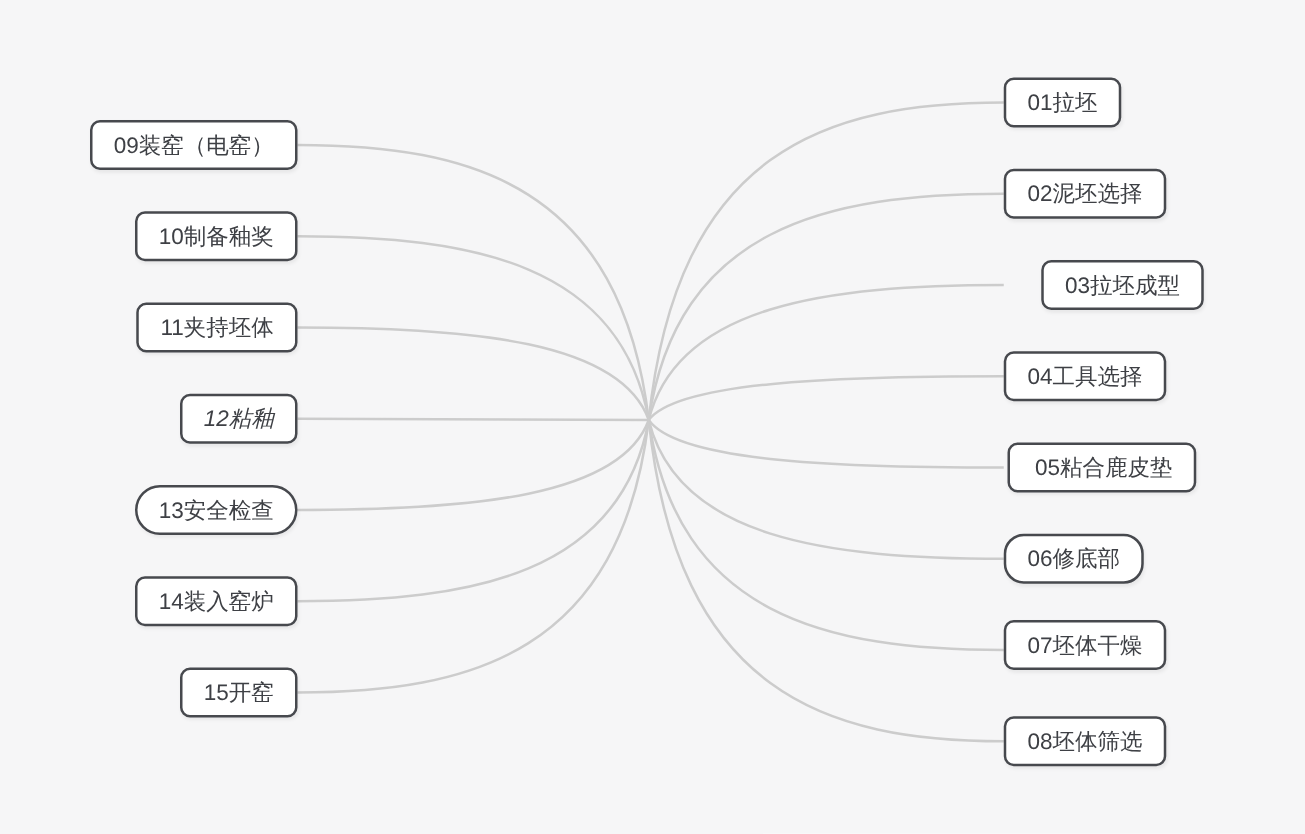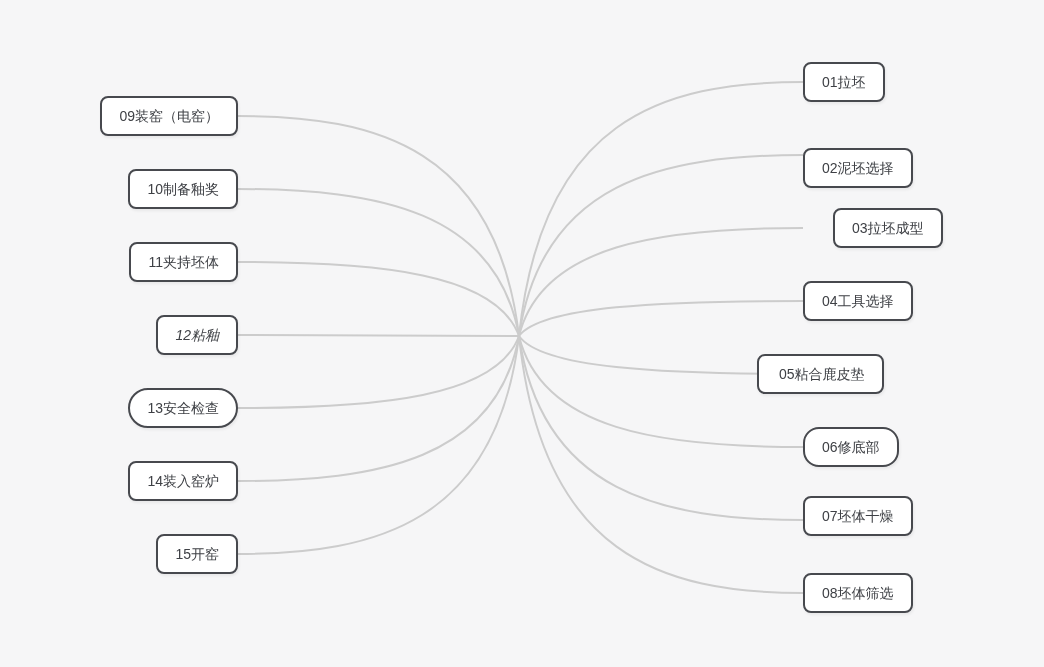"01拉坯" .subtopic { font-size: 14px -> 18px }
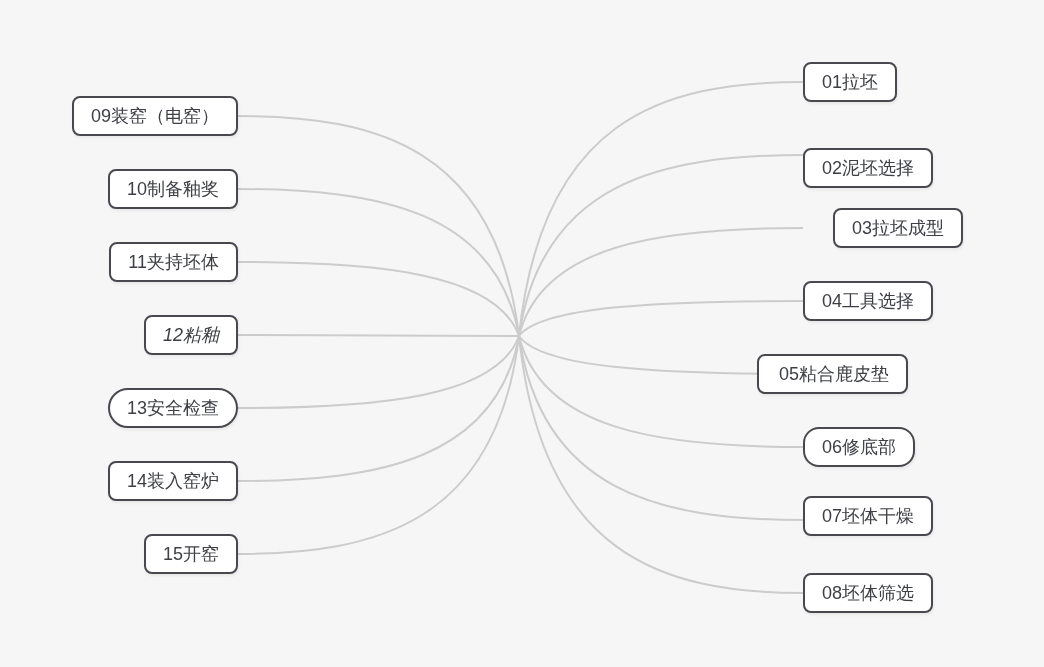"02泥坯选择" div.subtopic { margin-top: 13px -> none }
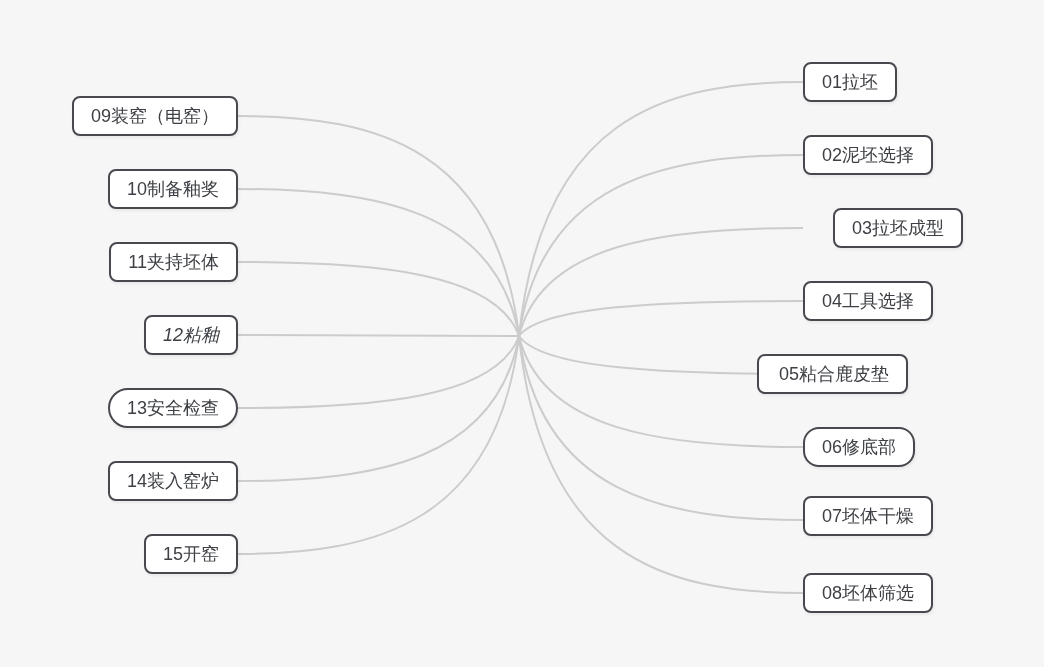"05粘合鹿皮垫" div.subtopic { left: 757px -> 806px }
